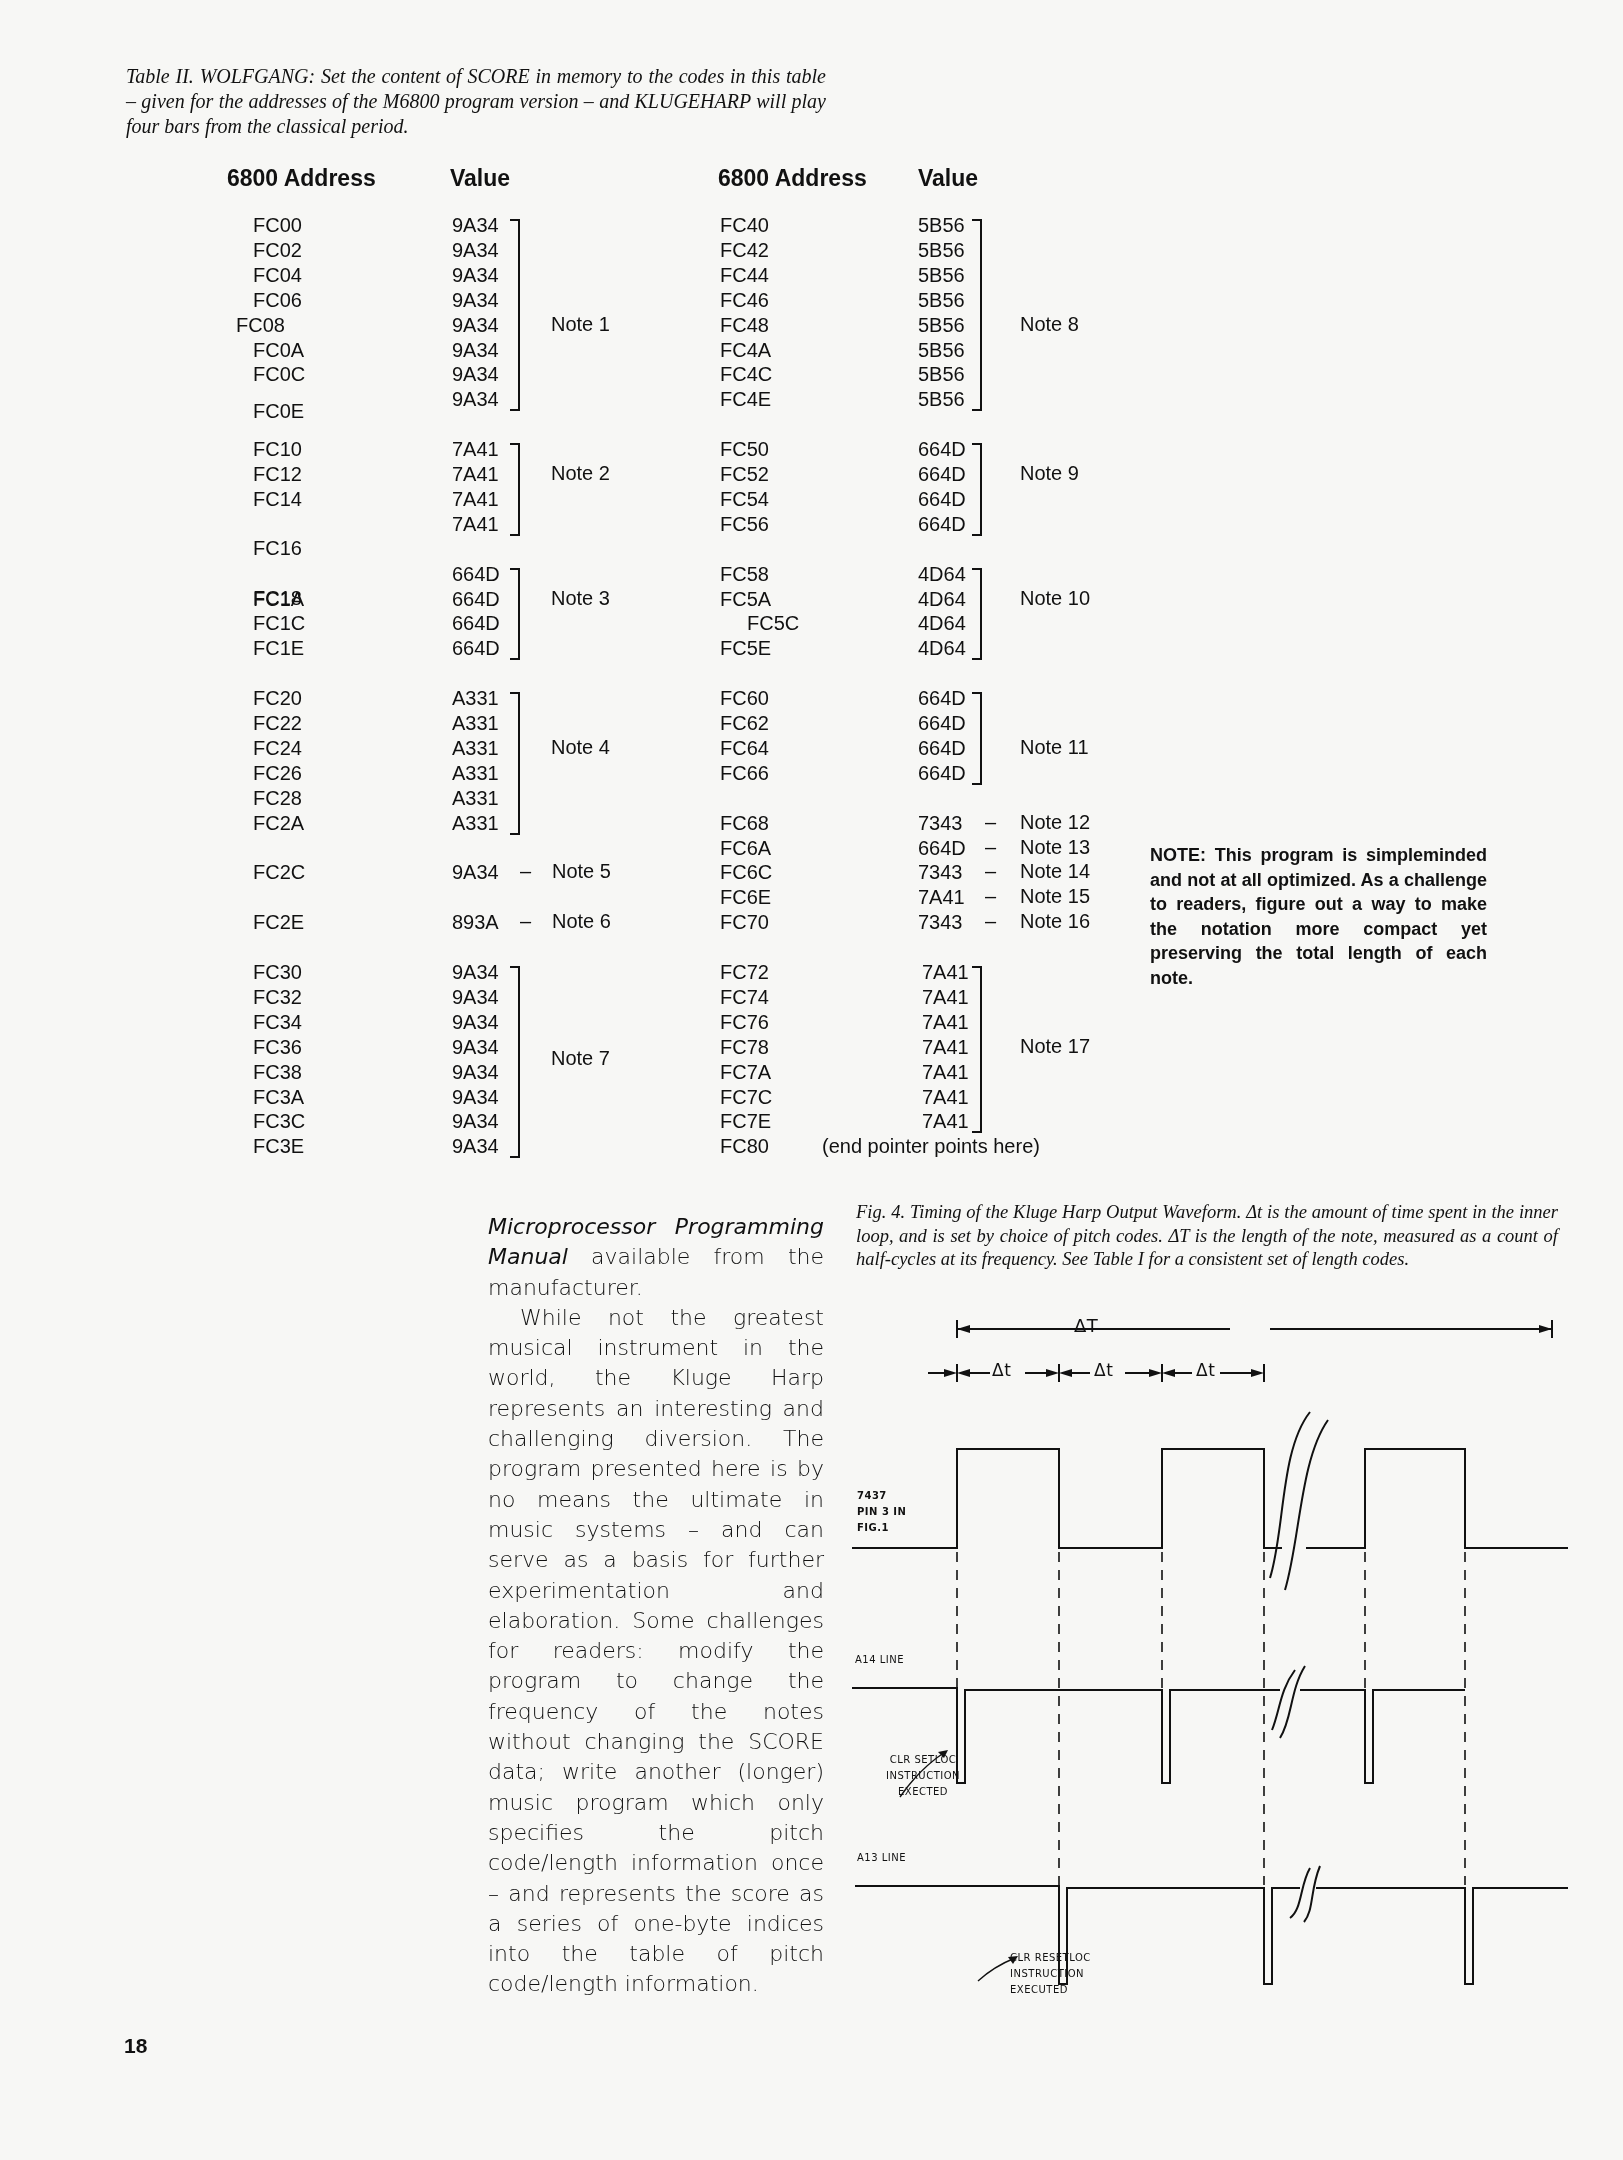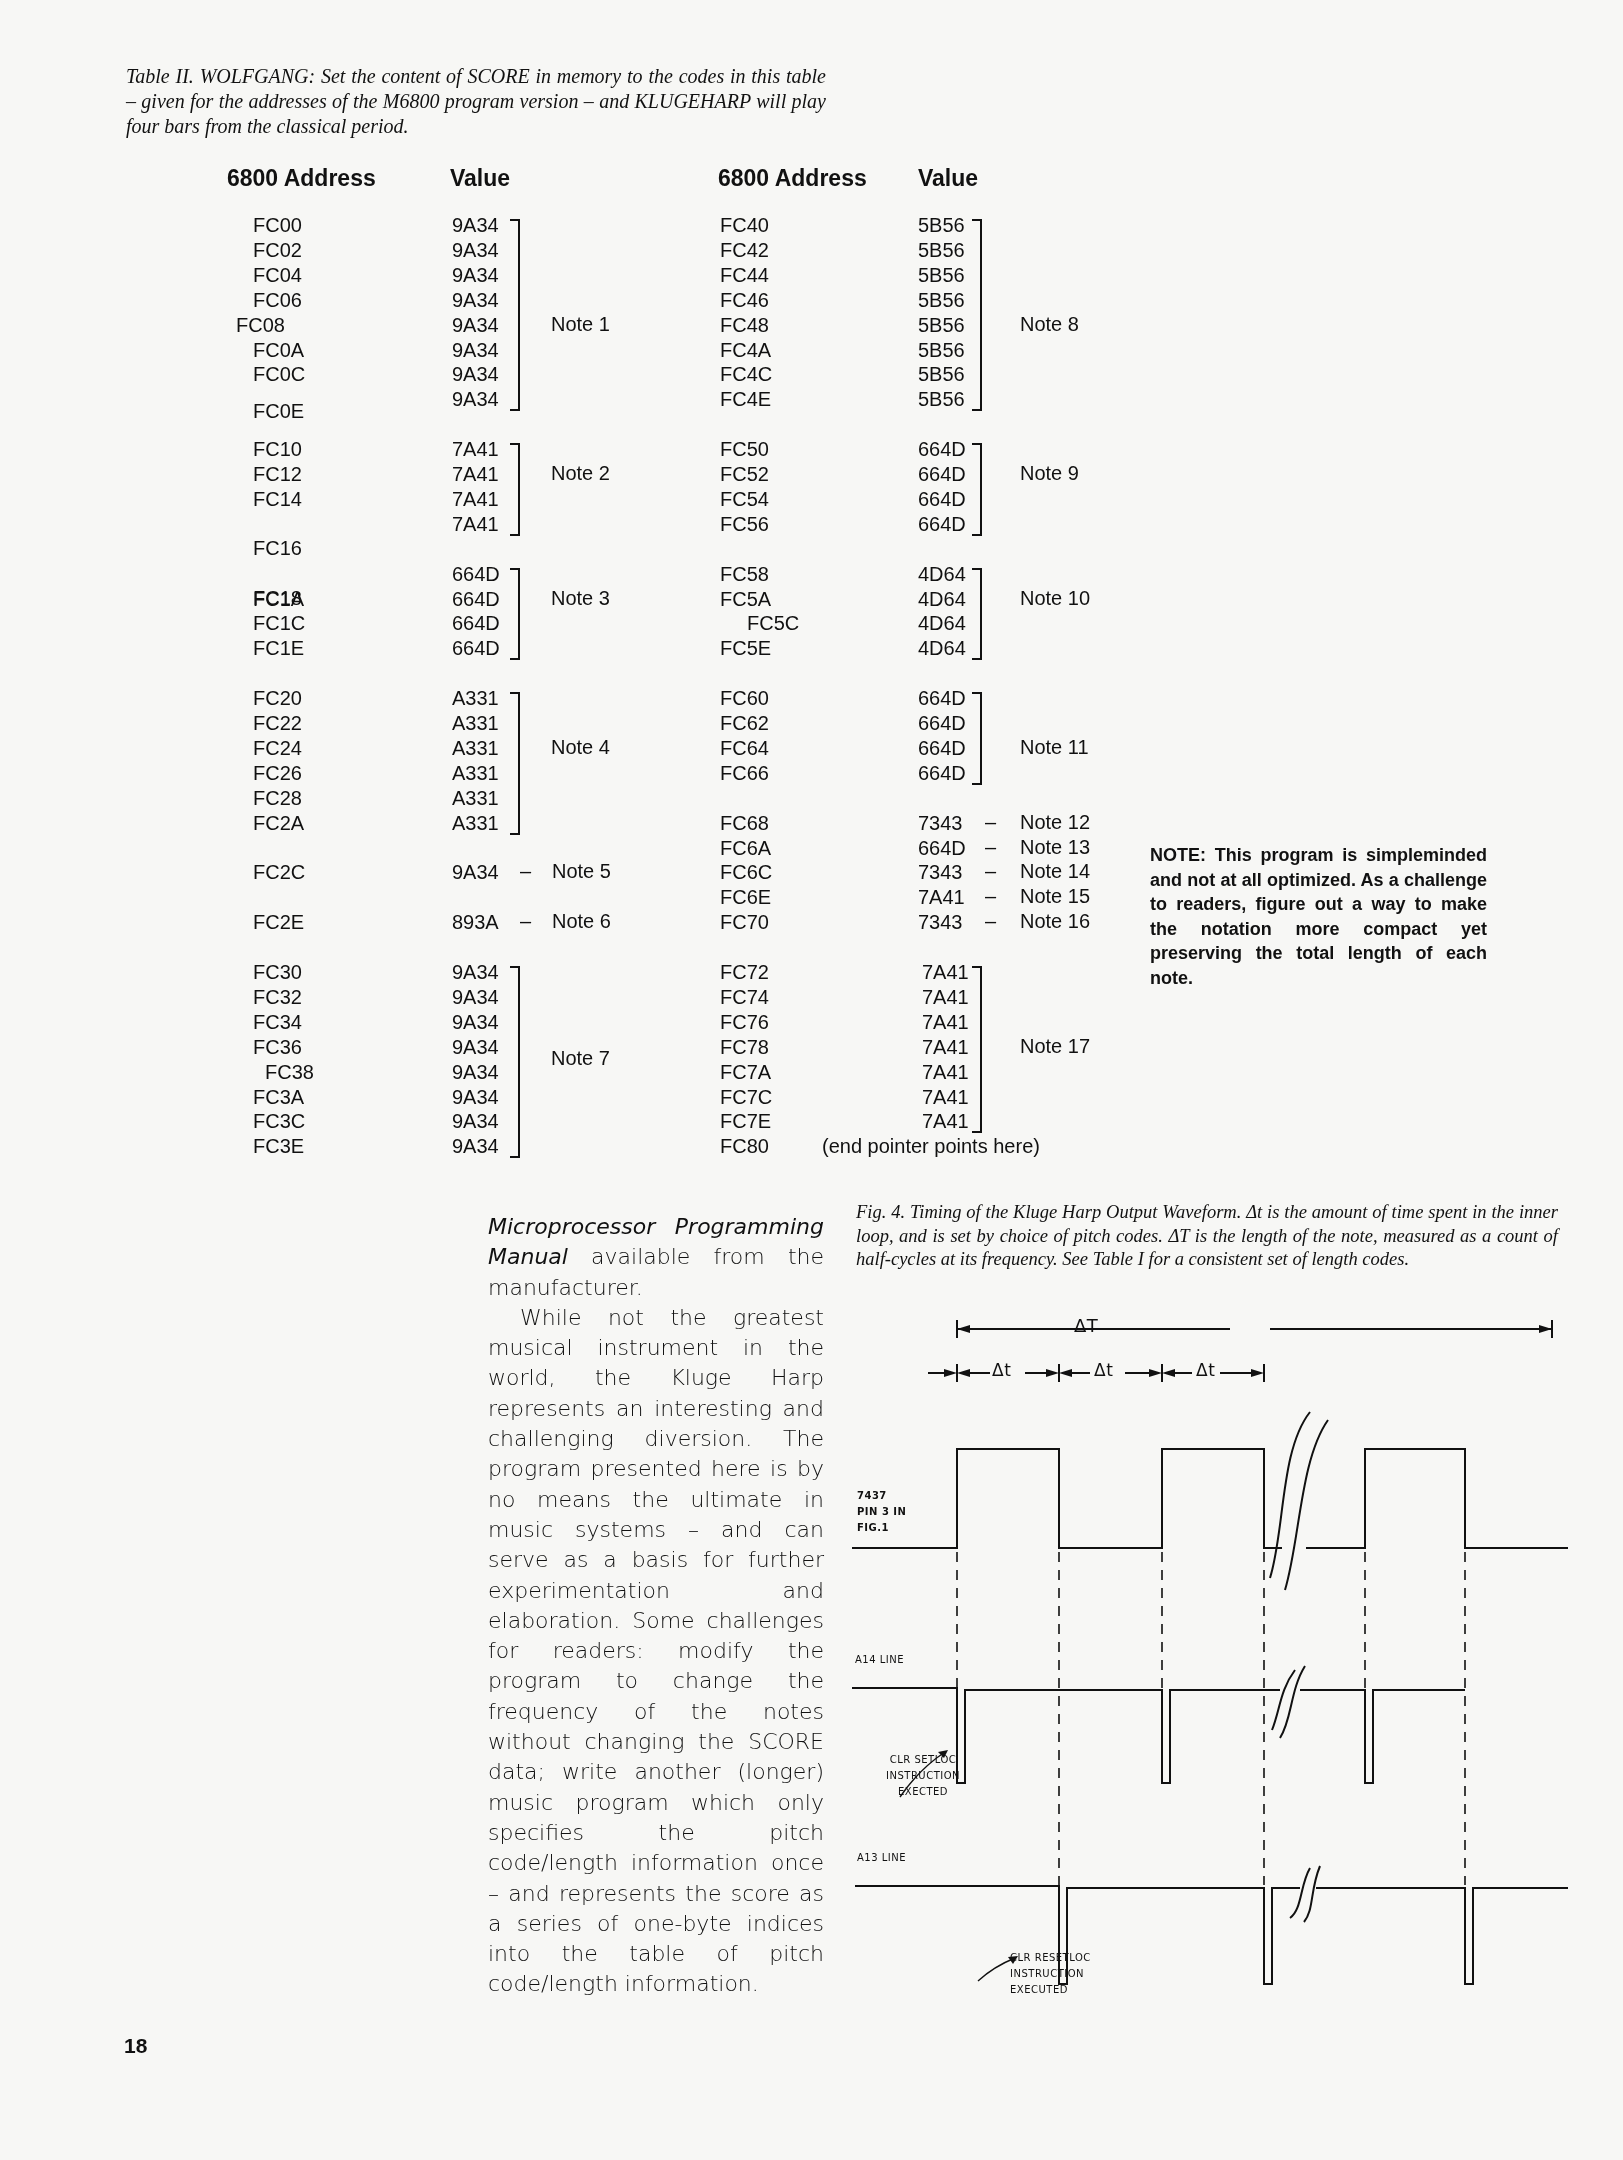"FC38" div.row { left: 265px -> 253px }
